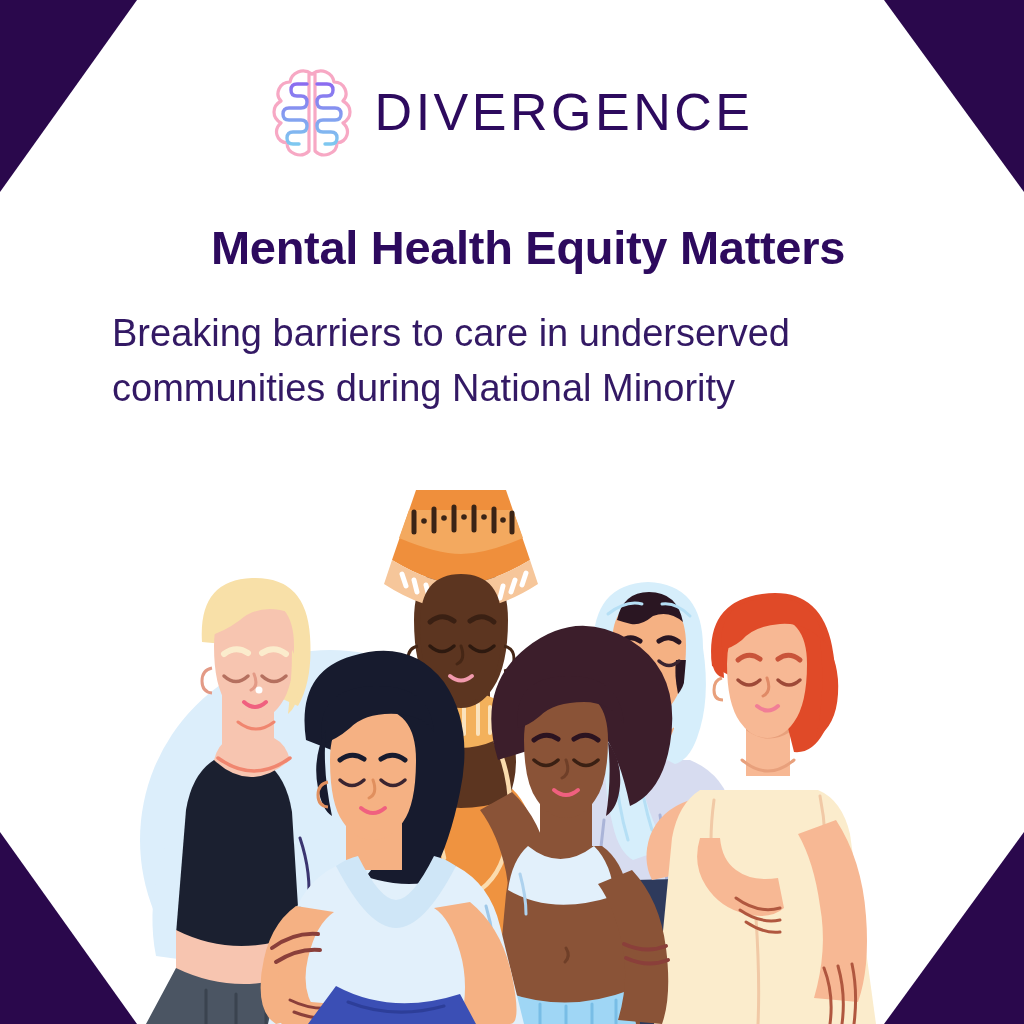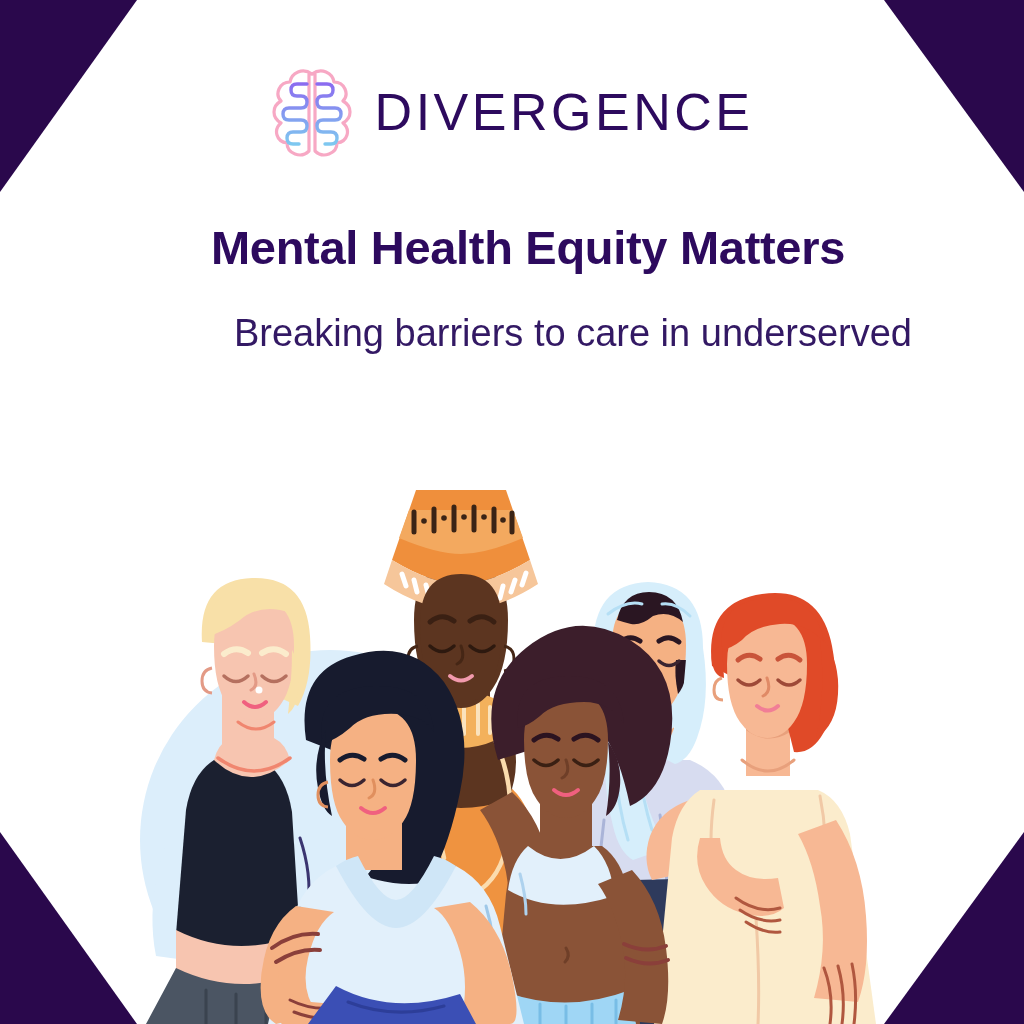"Breaking barriers to care in" .subhead { text-align: right -> left }
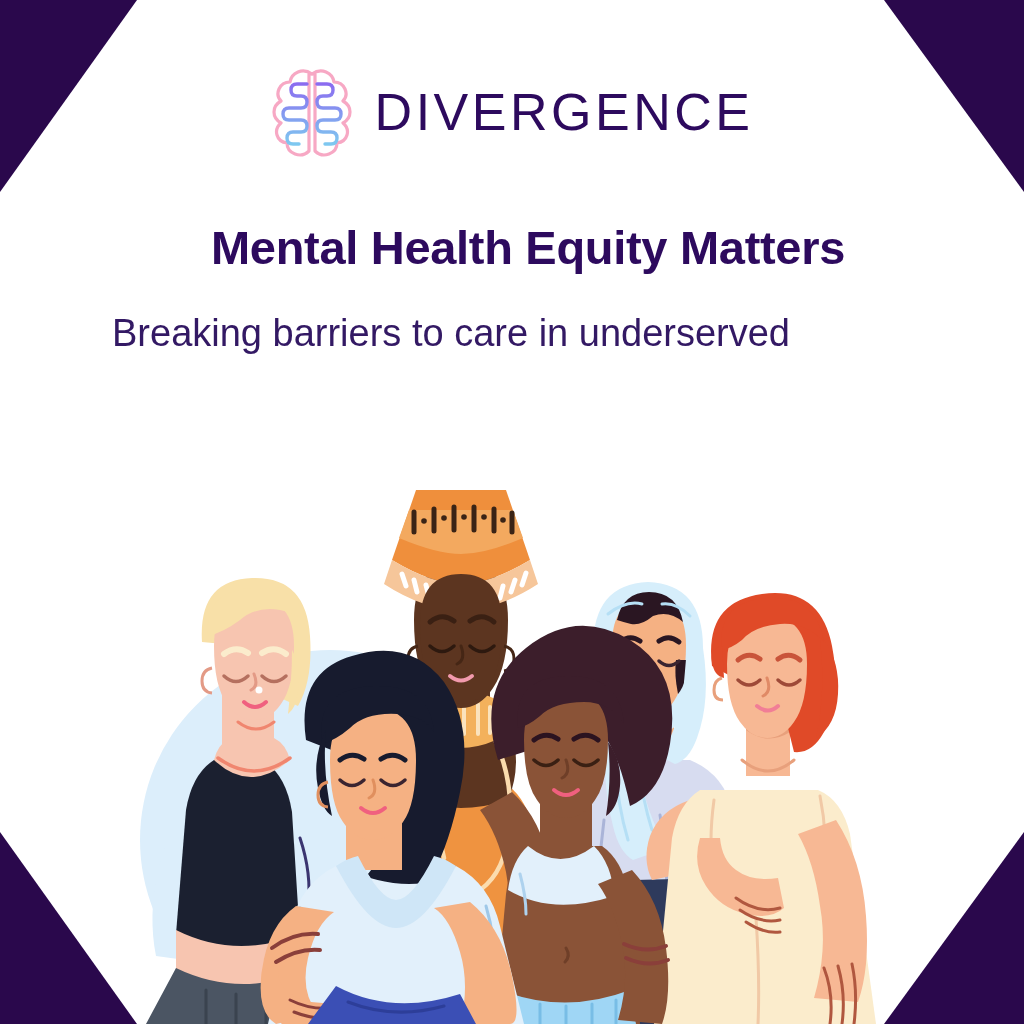"communities during National Minority" div { html: none -> <div>communities during National Minority</div> }
